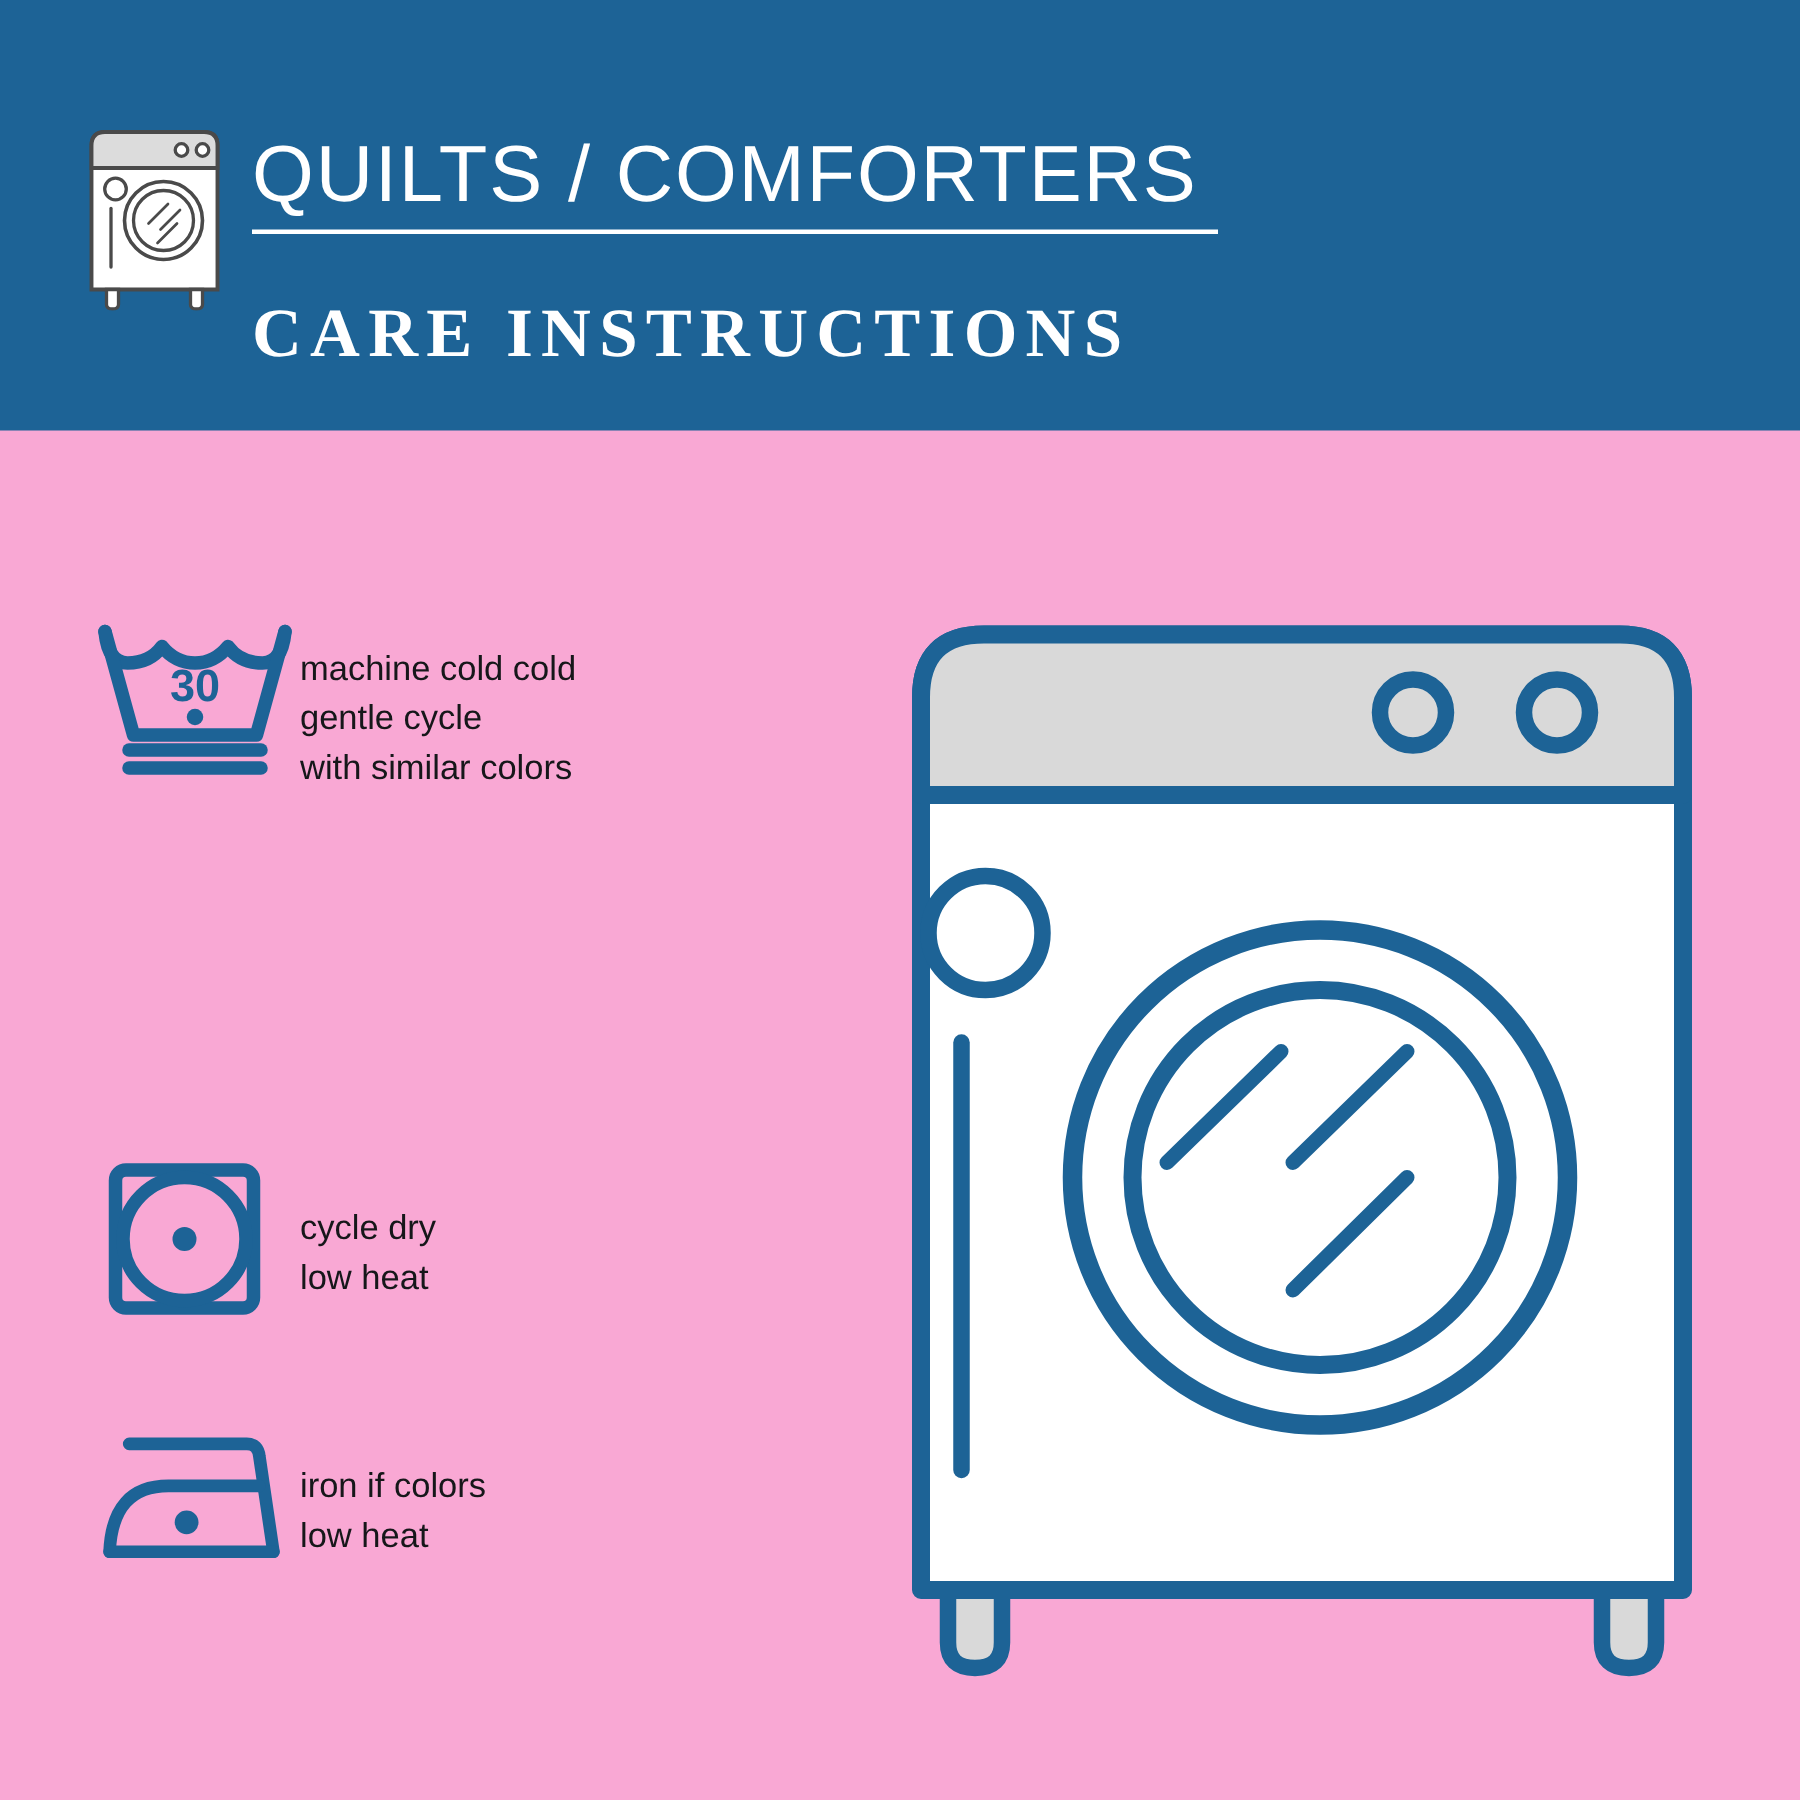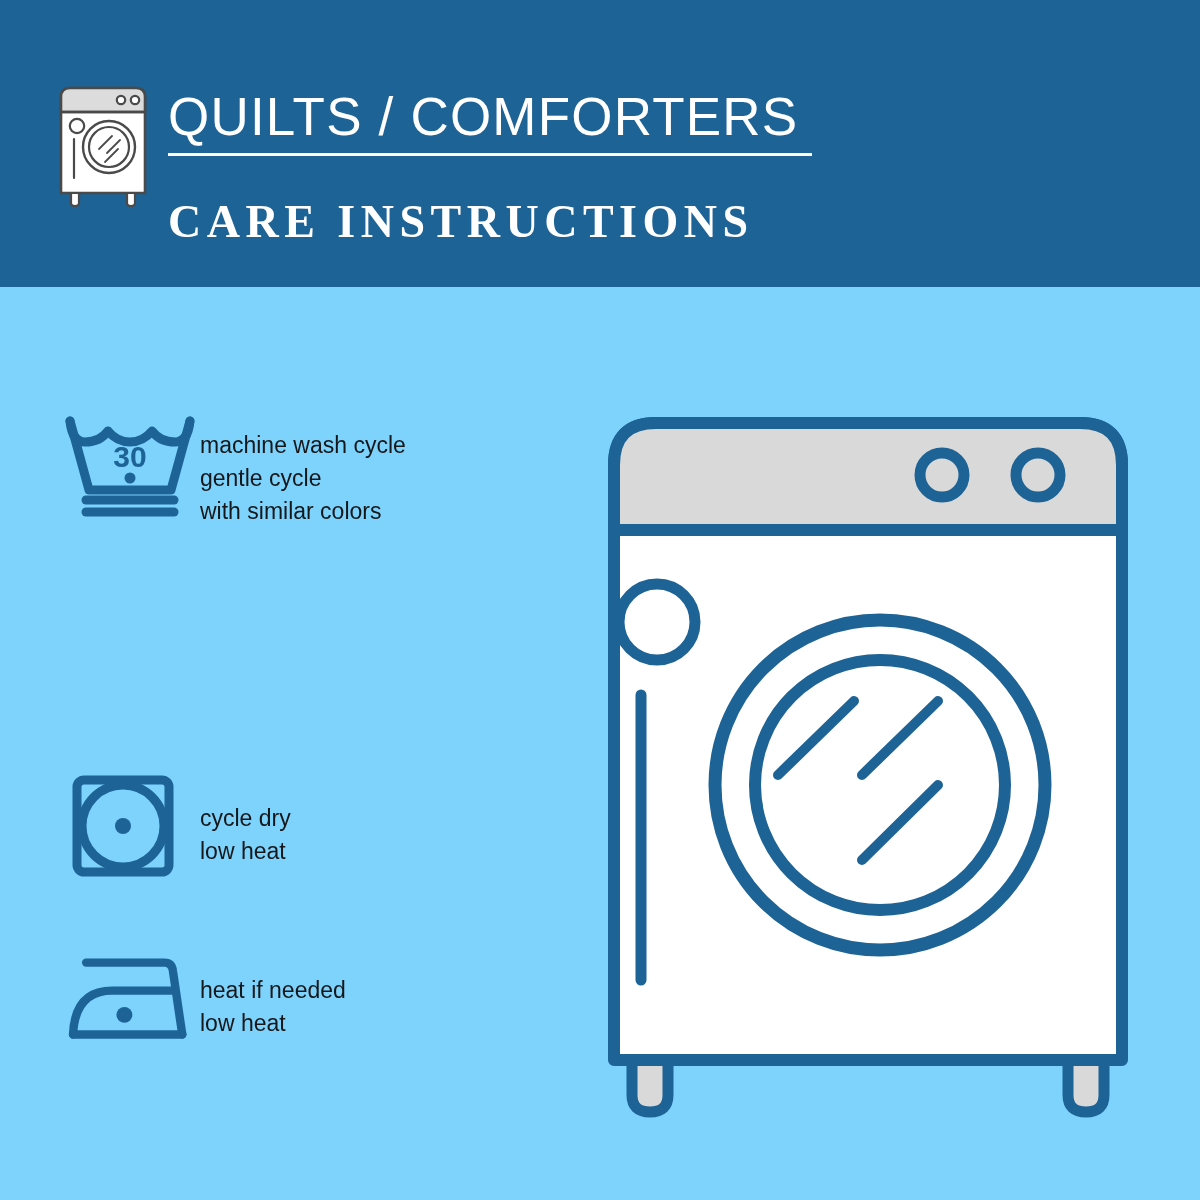"QUILTS / COMFORTERS" .page { background: #7dd3fc -> #f9a8d4 }
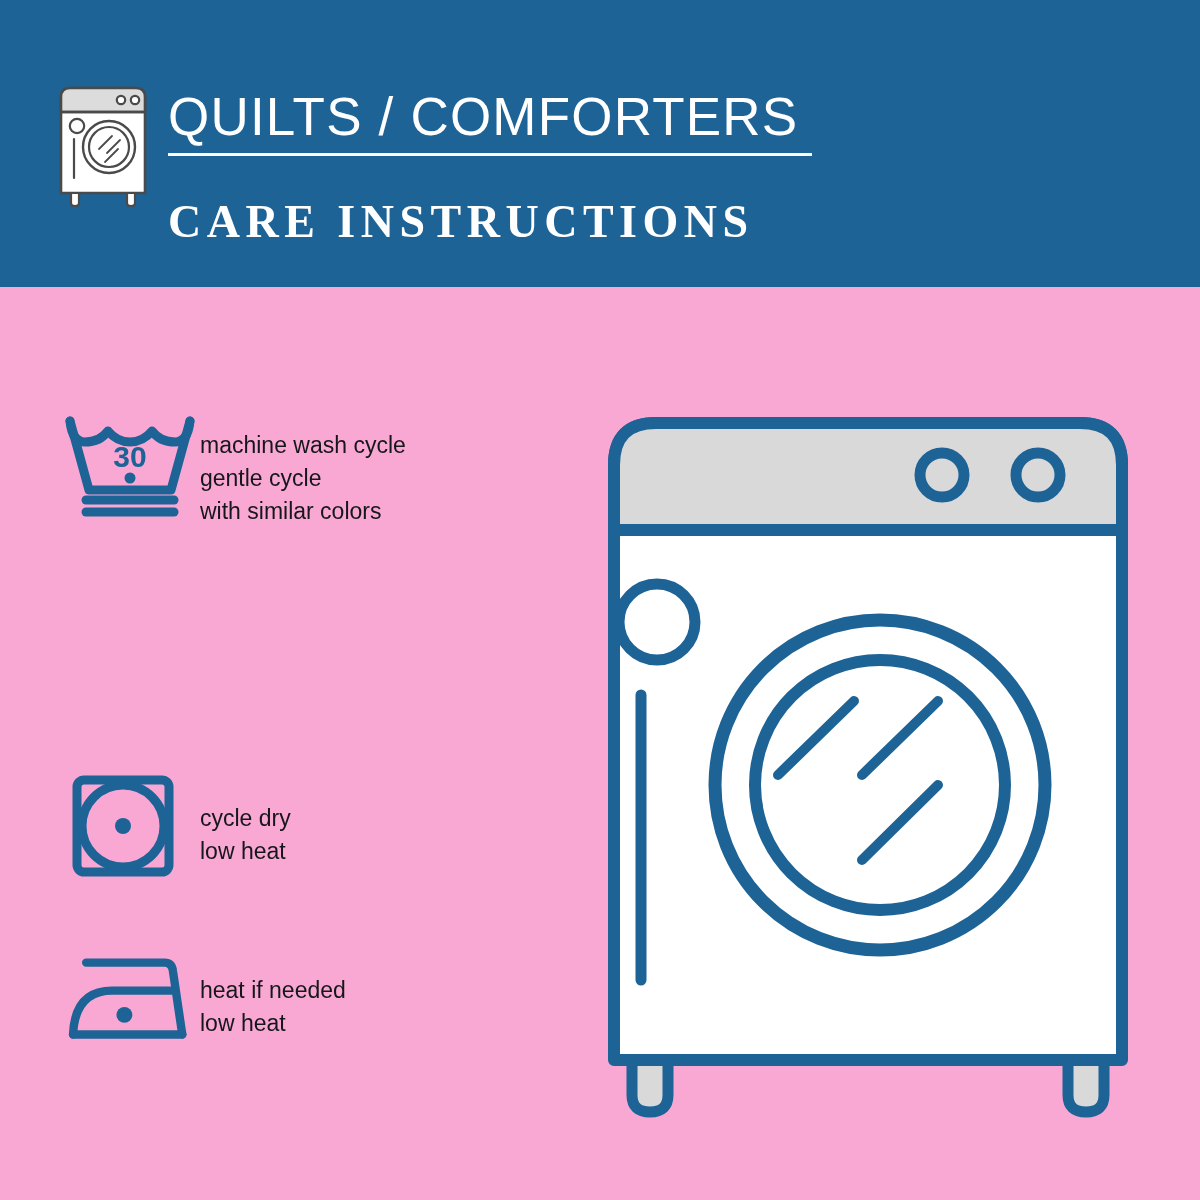"machine wash cycle" div { text: wash cycle -> cold cold }
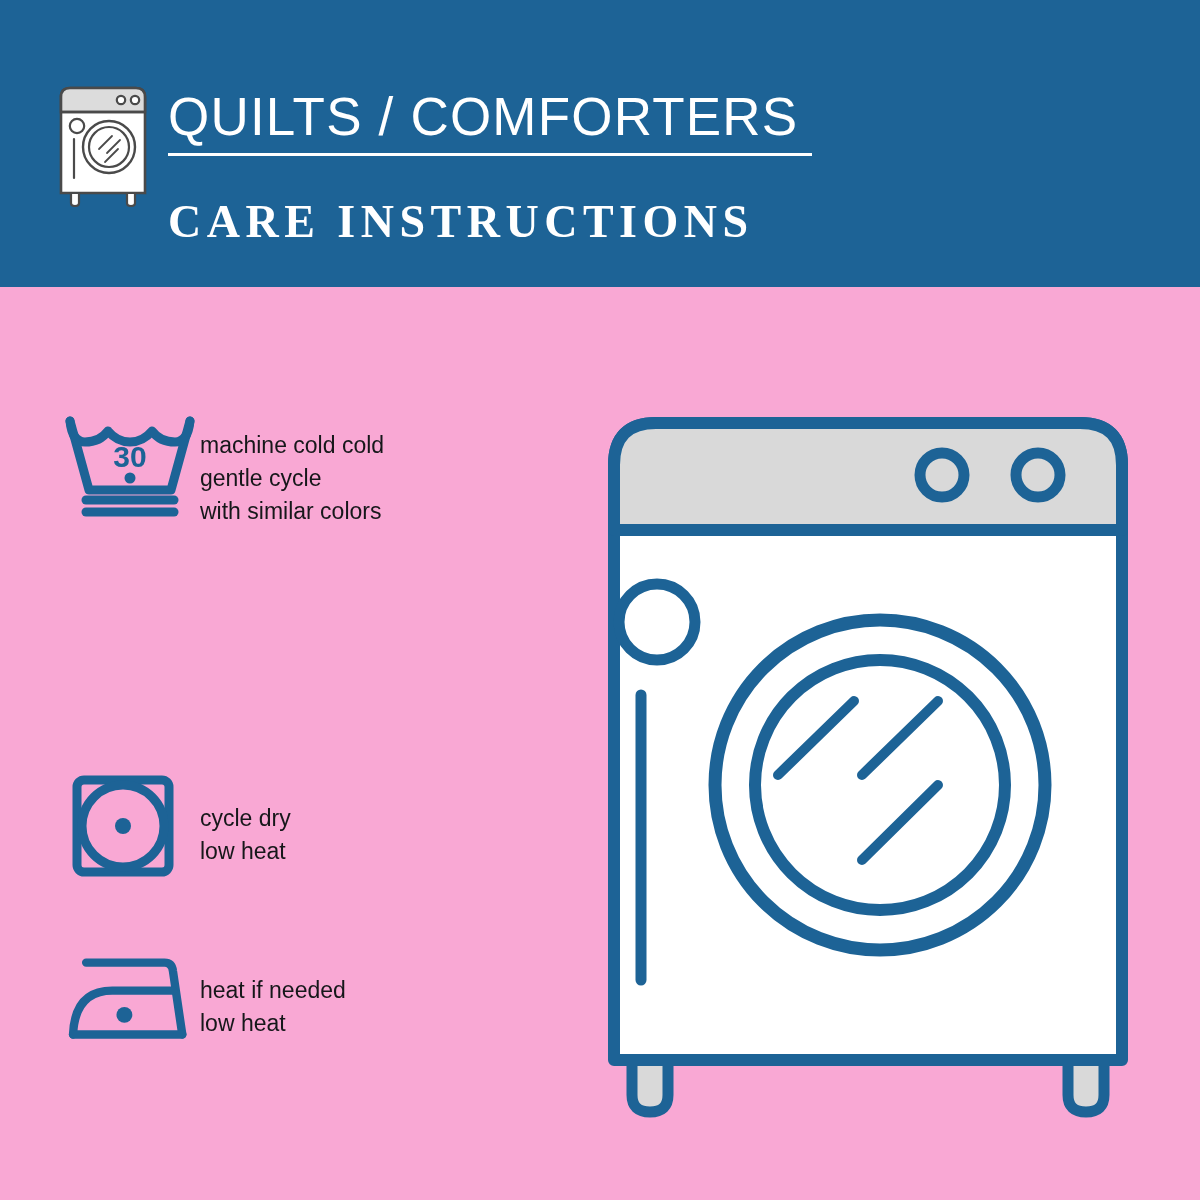"heat if needed" div { text: heat if needed -> iron if colors }
